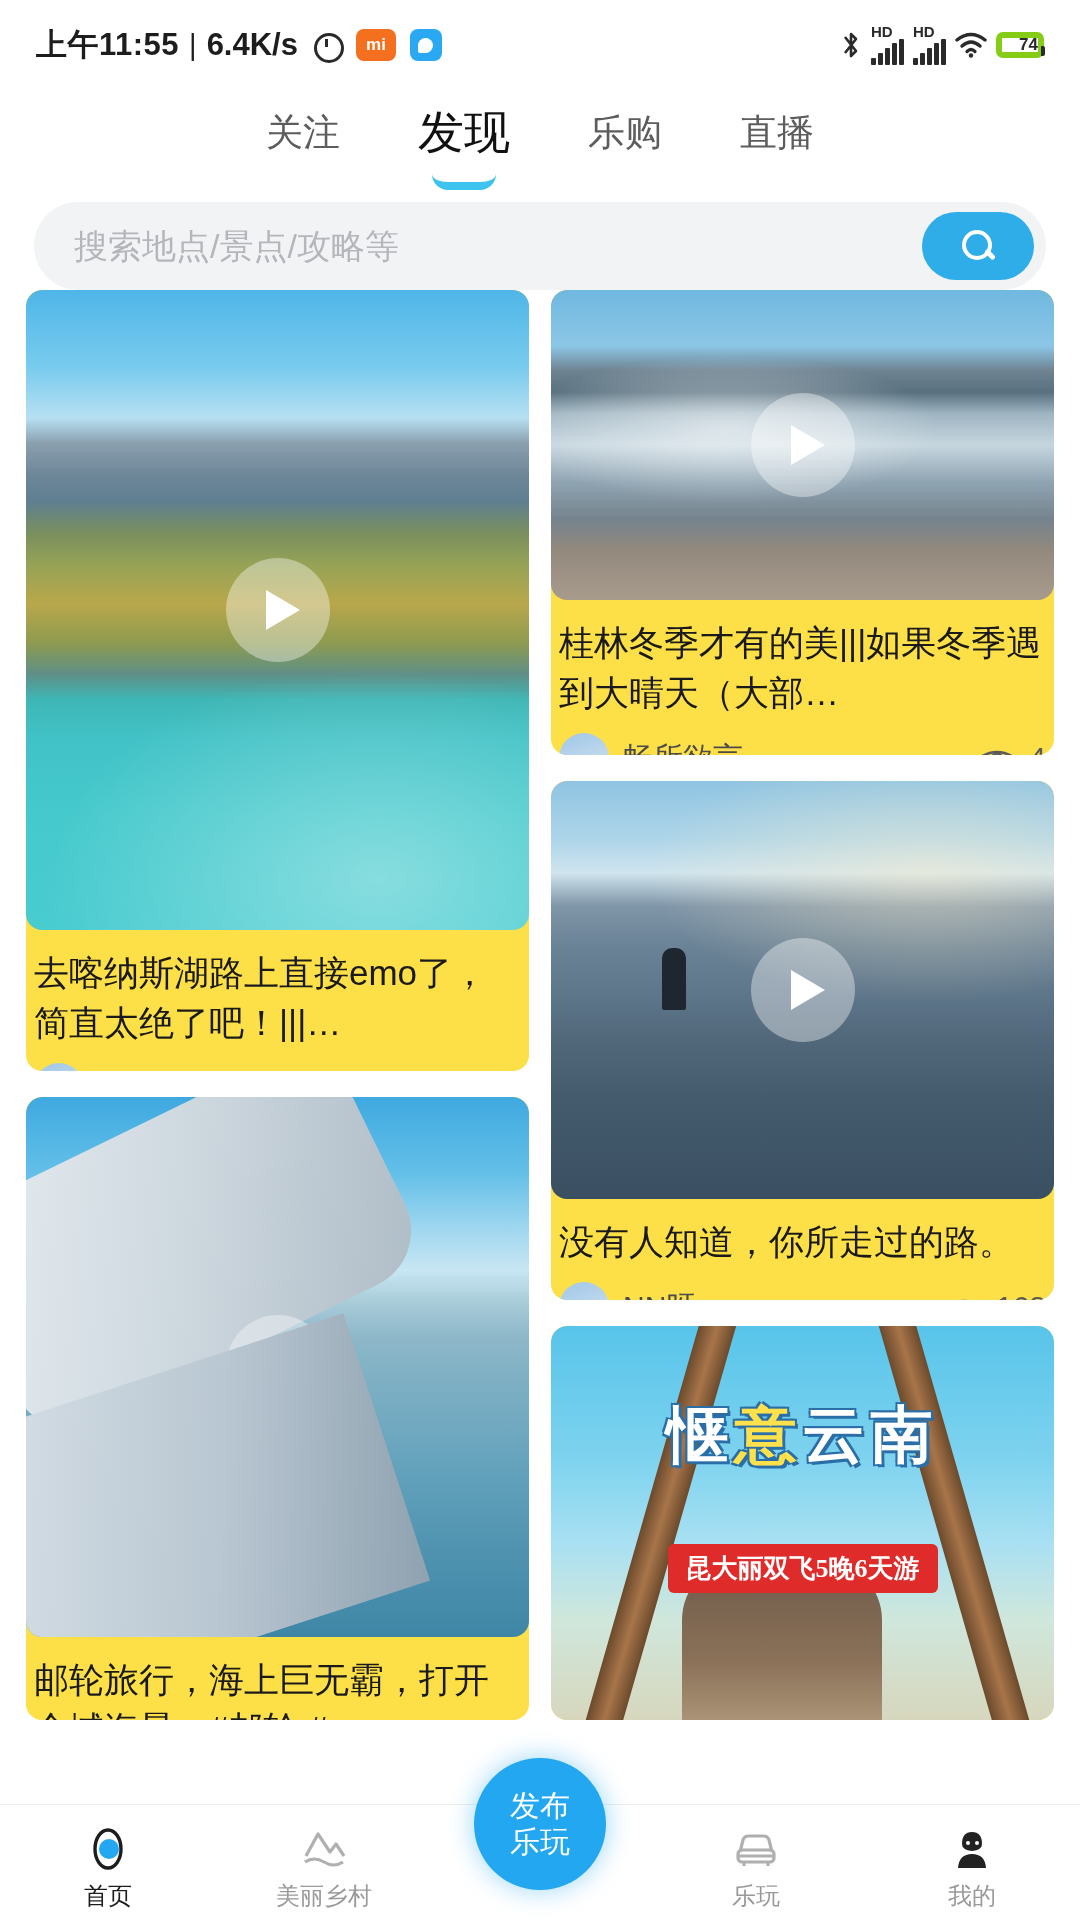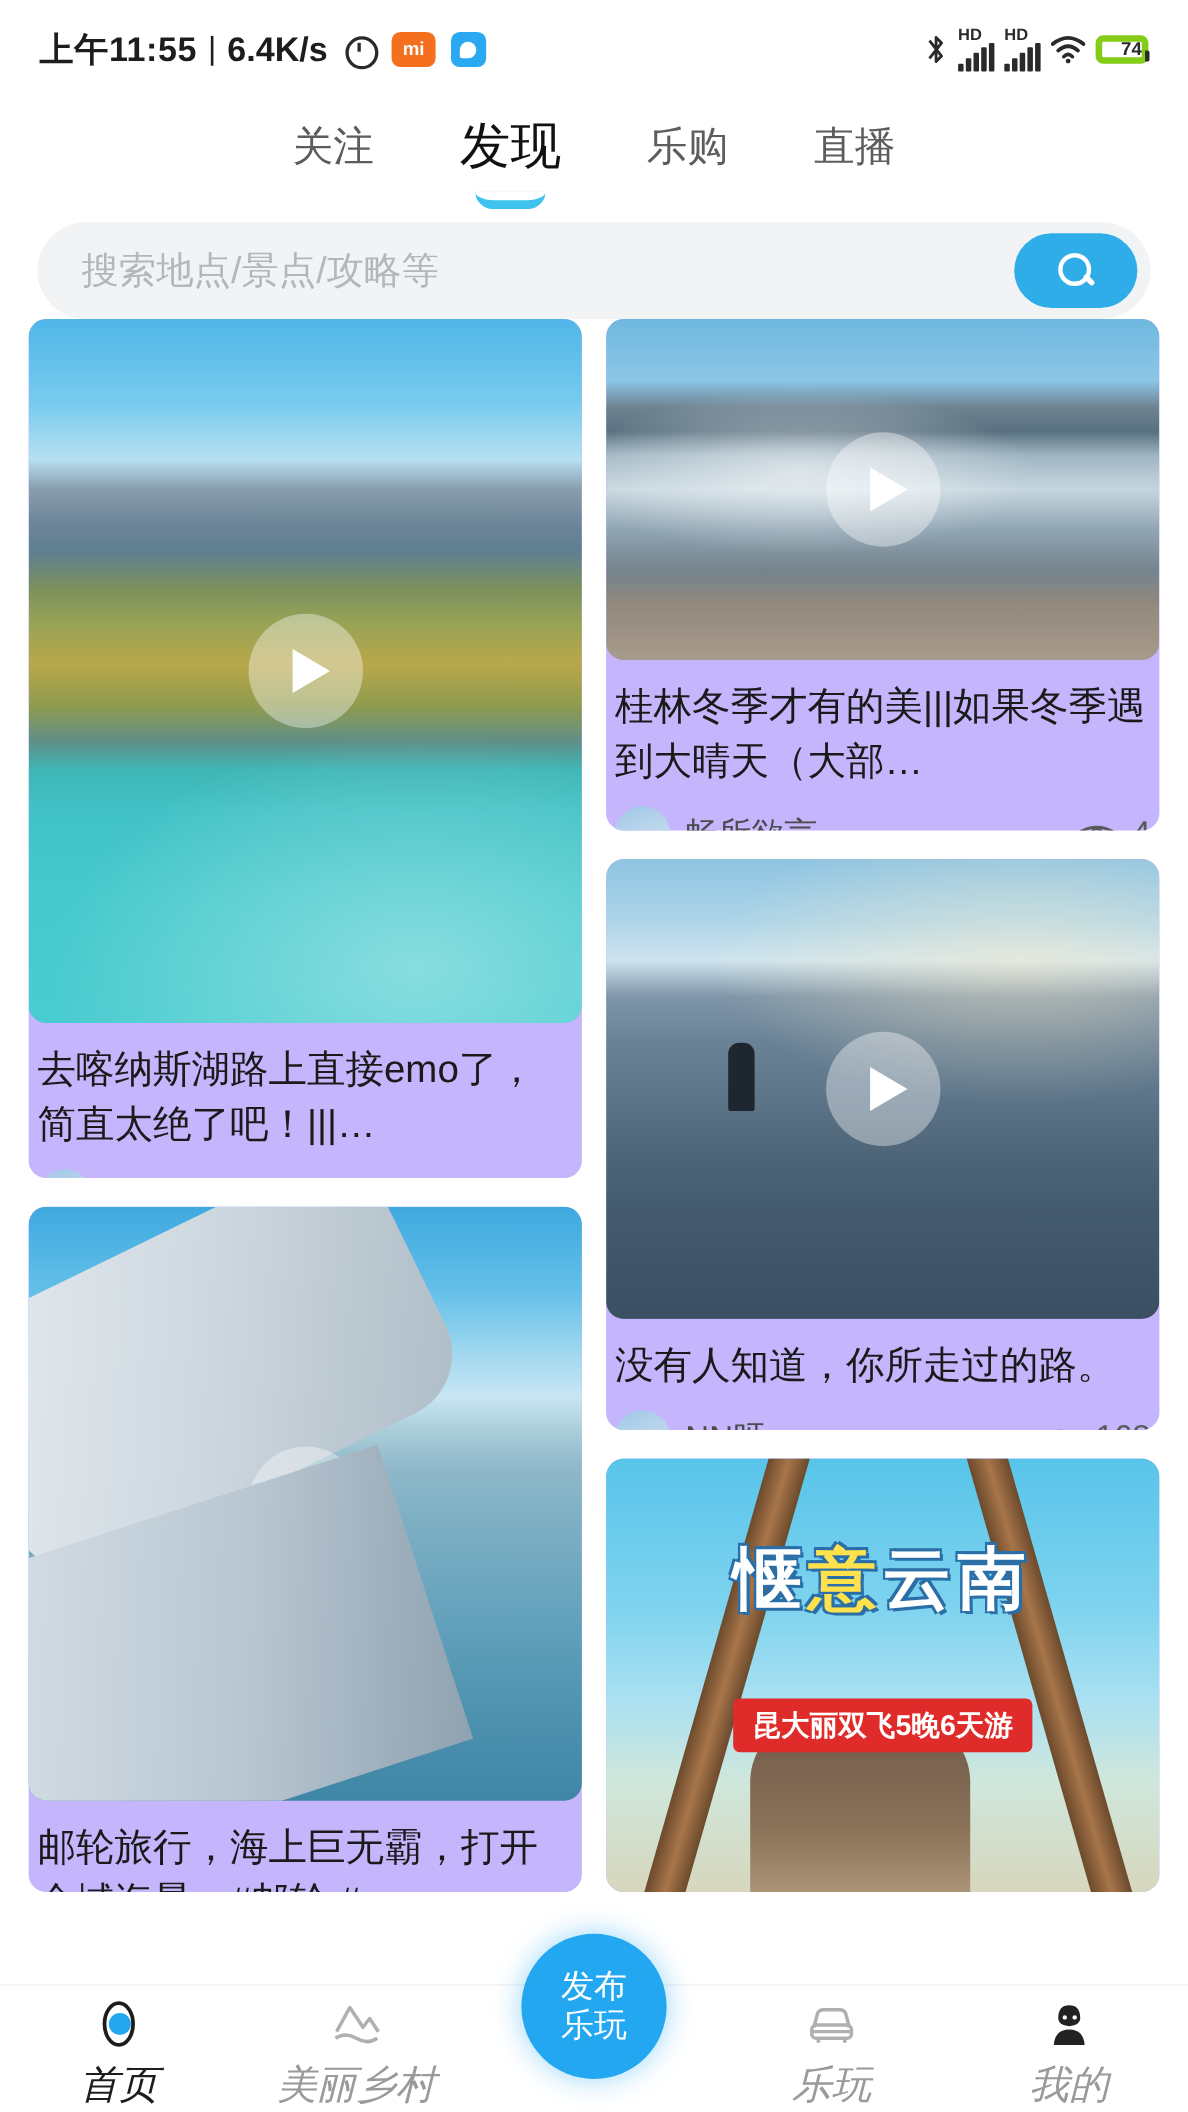"桂林冬季才有的美|||如果冬季遇到大晴天（大部…" .card { background: #c4b5fd -> #fde047 }
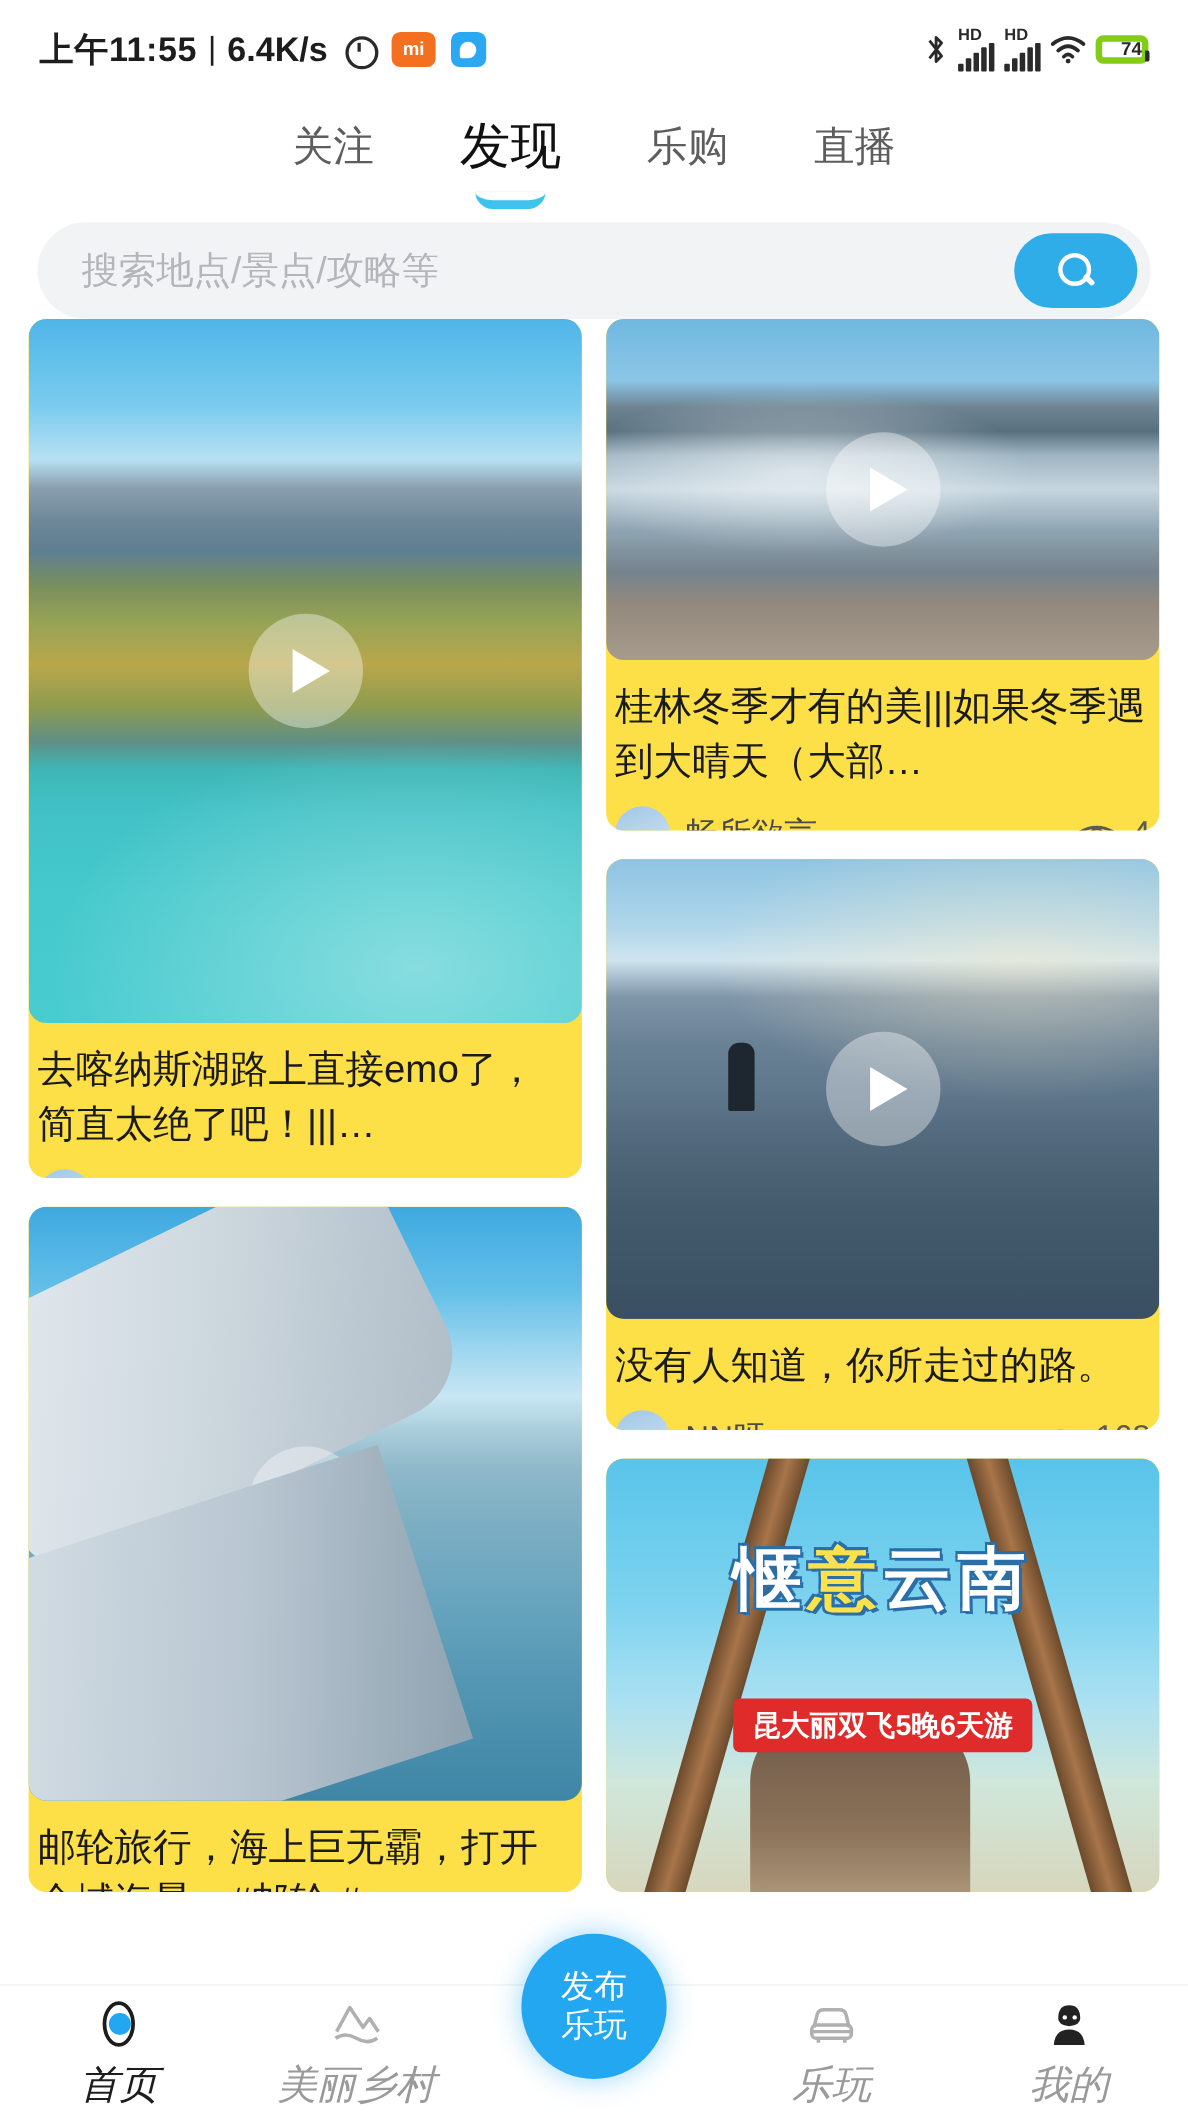"惬意云南" .thumb { font-family: none -> Liberation Serif, serif }
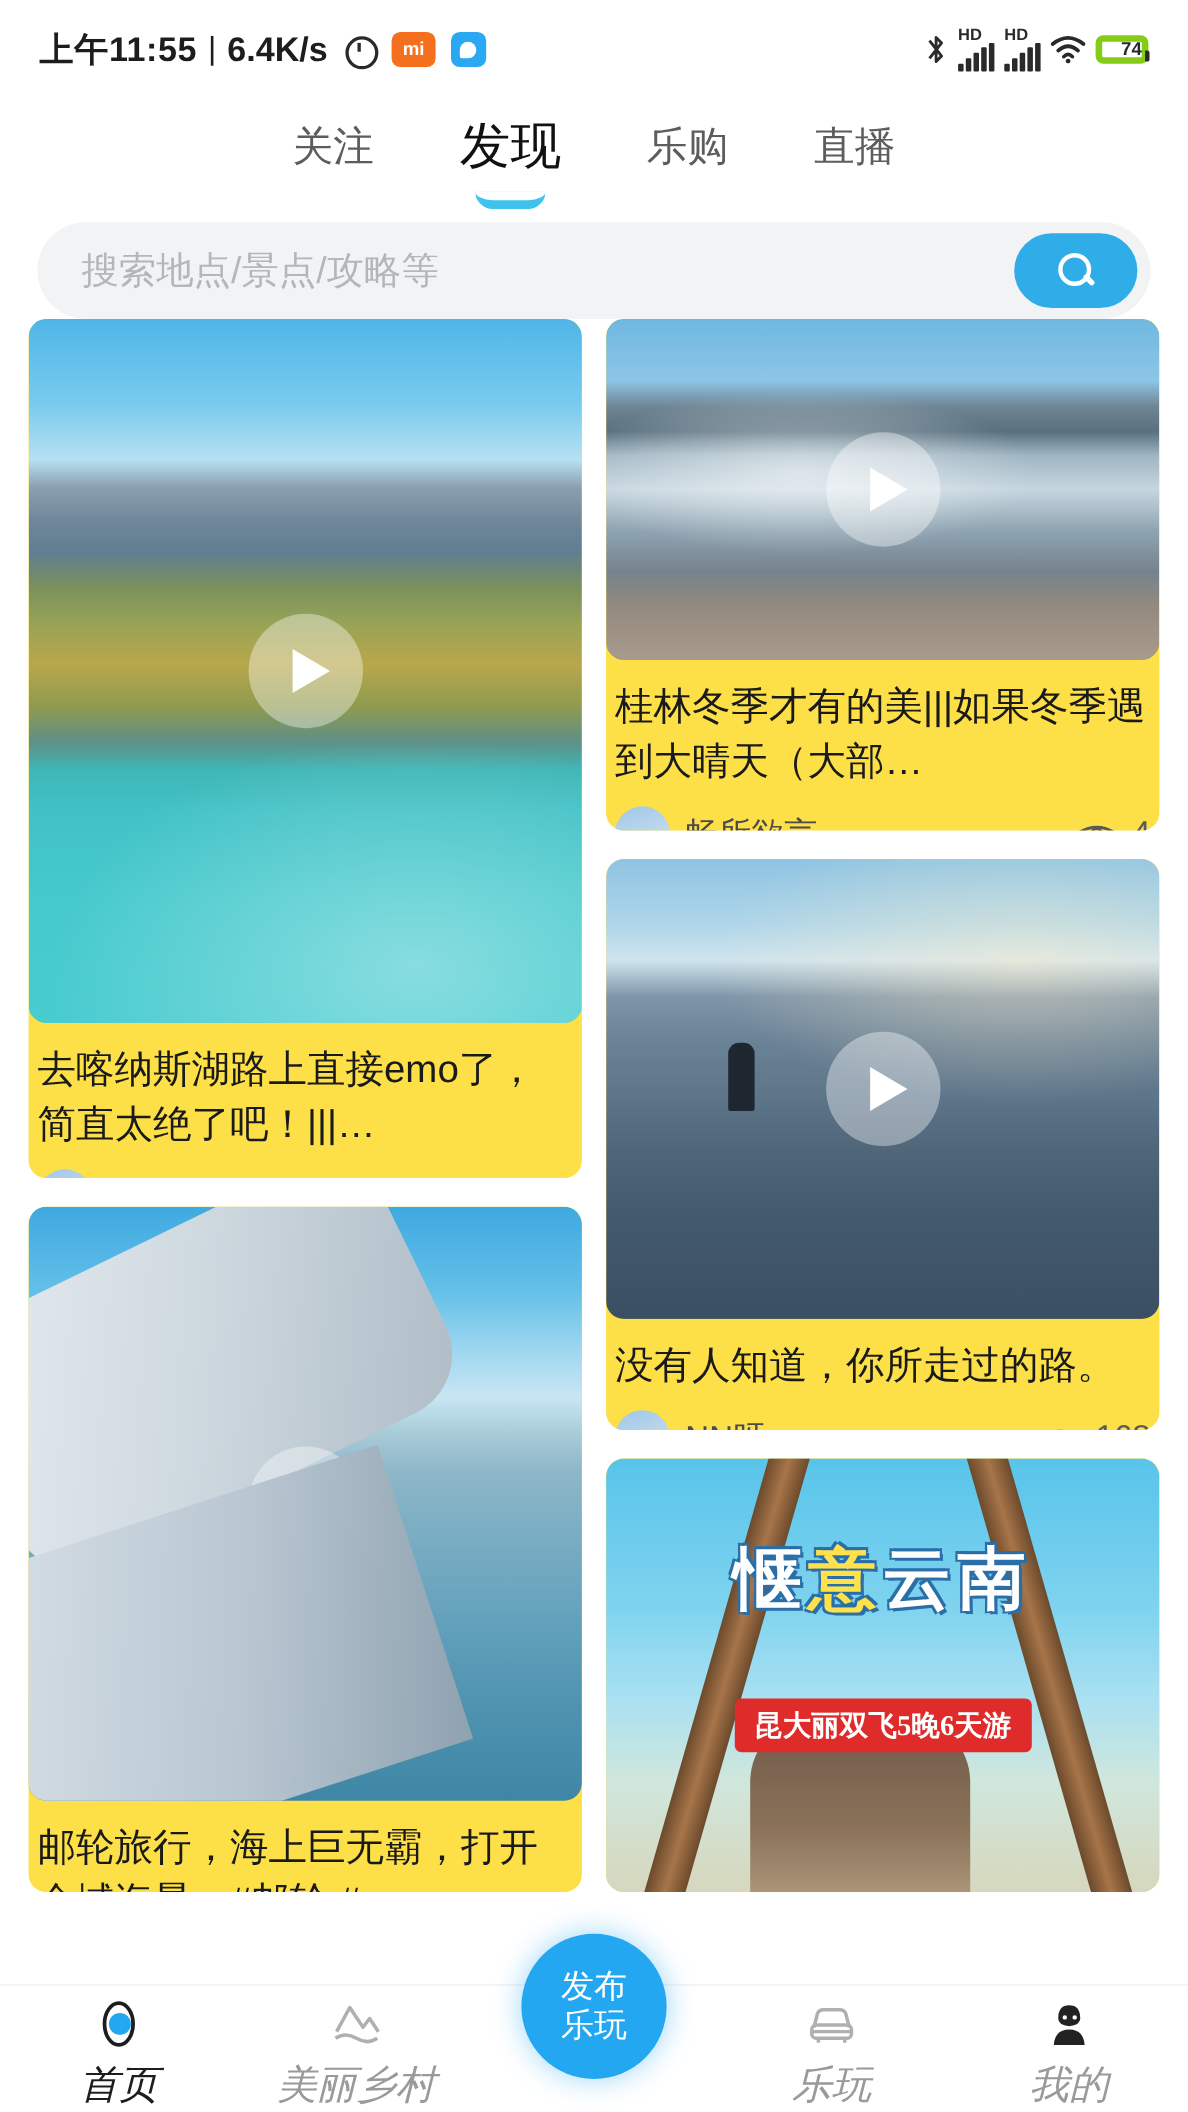"首页" .tblabel { font-size: 36px -> 24px; font-style: italic -> none }
